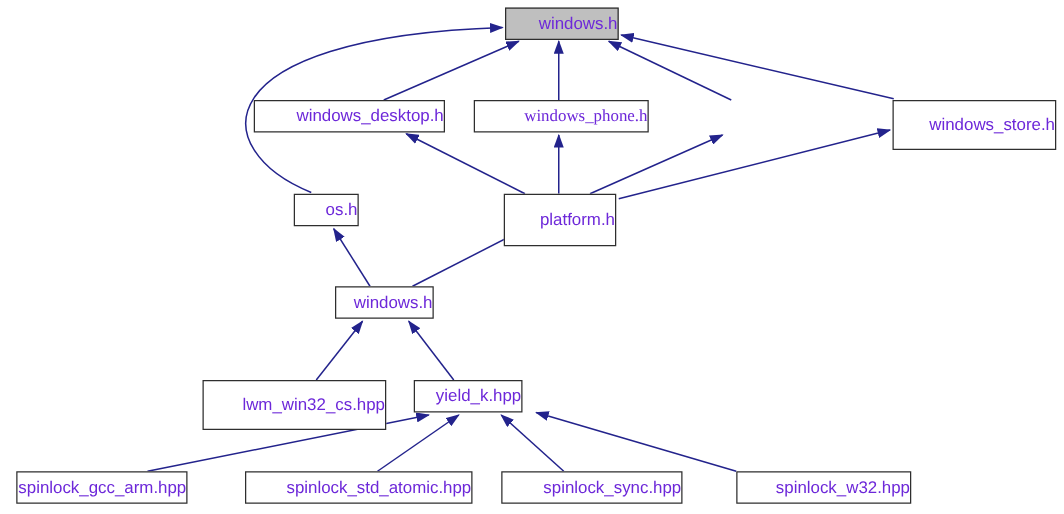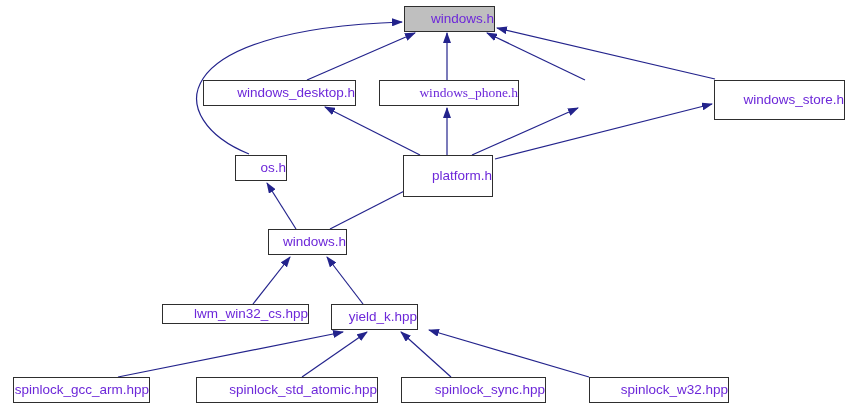"lwm_win32_cs.hpp" div.node { height: 20px -> 40px }
